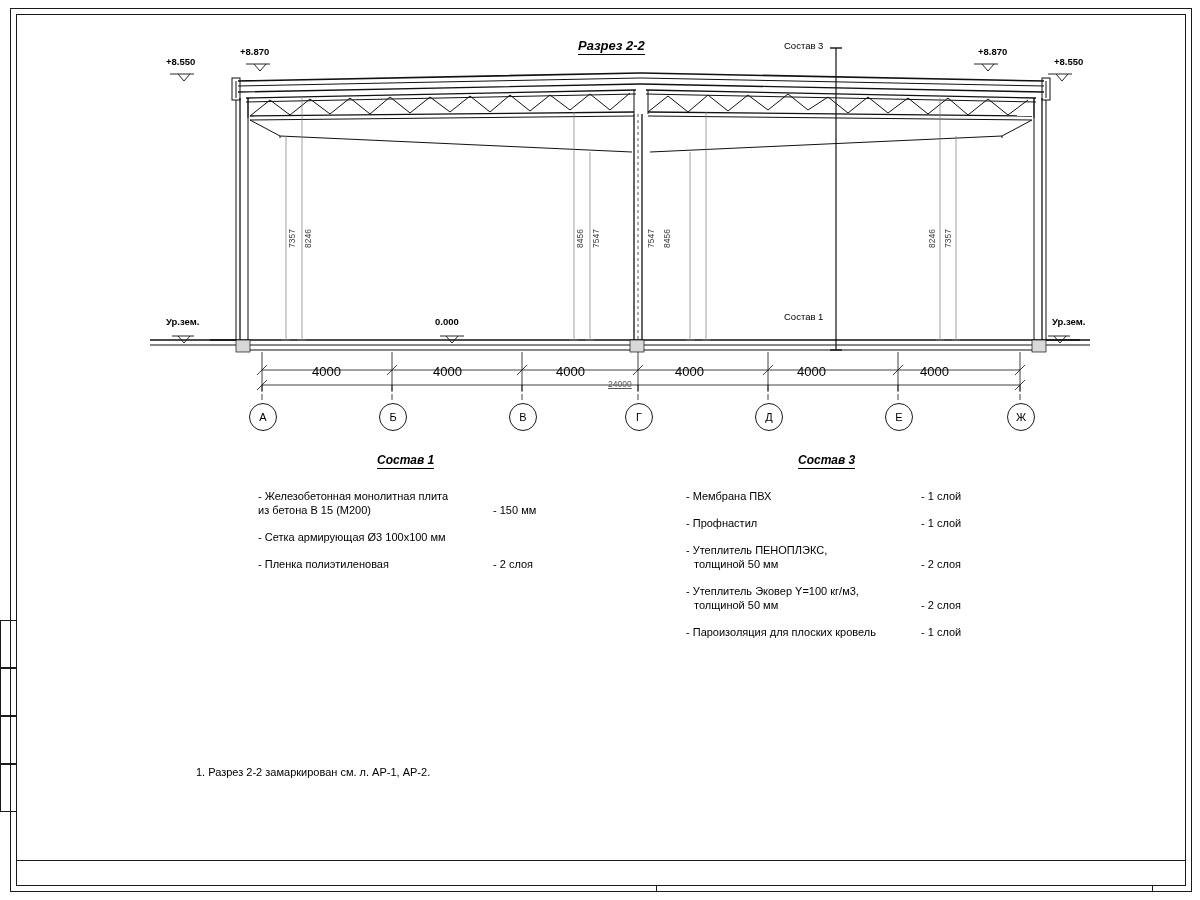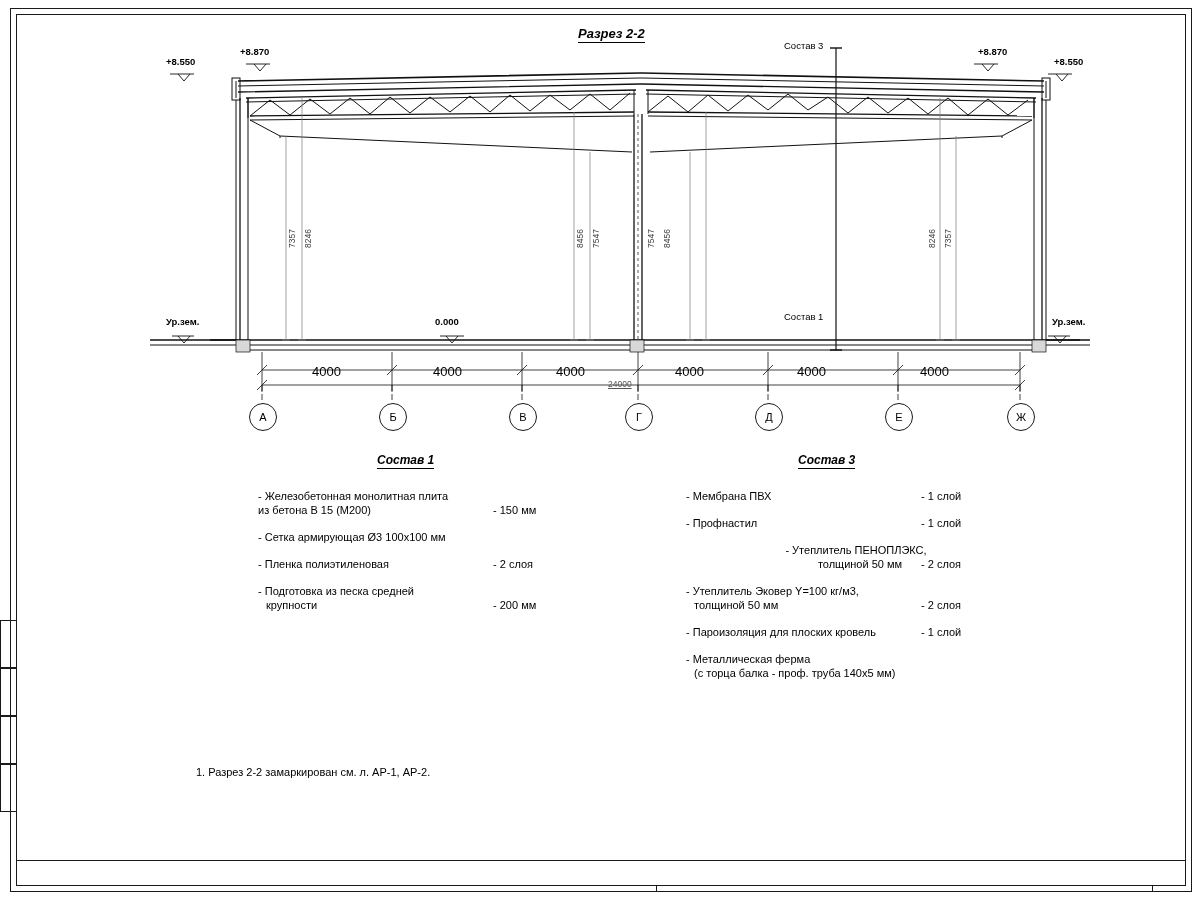"Разрез 2-2" div.title-main { top: 26px -> 38px }
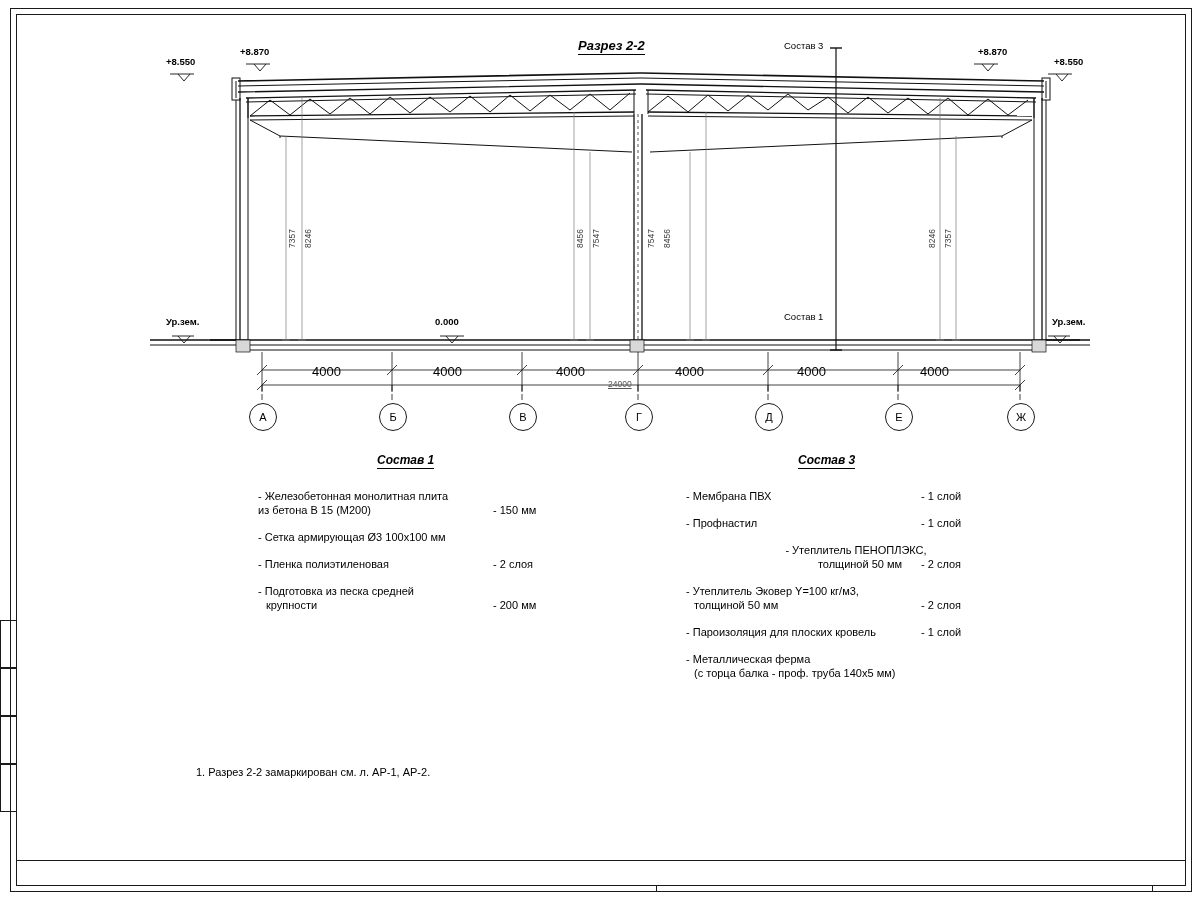"- Утеплитель ПЕНОПЛЭКС," div.comp-row { text-align: center -> none }
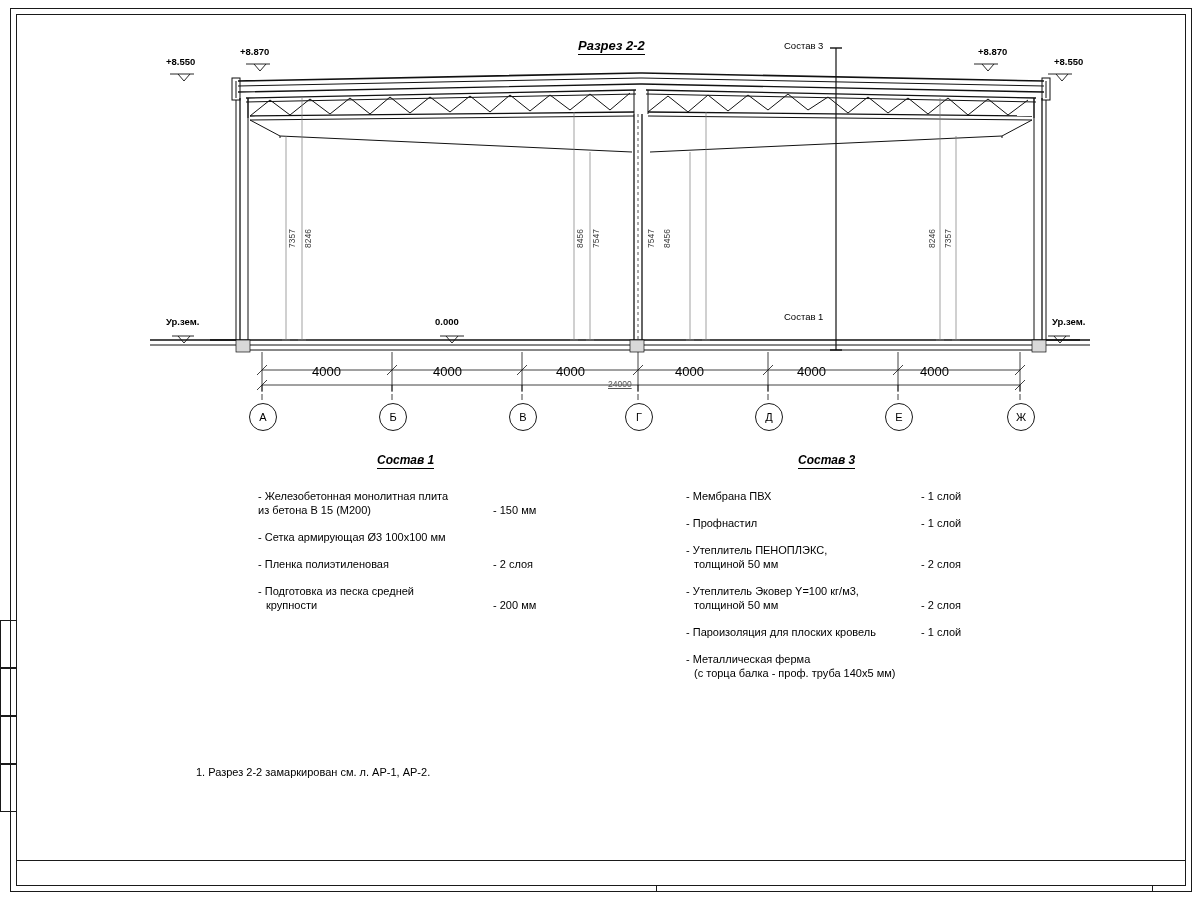"- Подготовка из песка средней" div.comp-row { html: <div> <span>- Подготовка из песка средней</span><br> <span>крупности</span> <span>- 200 мм</span> </div> -> none }
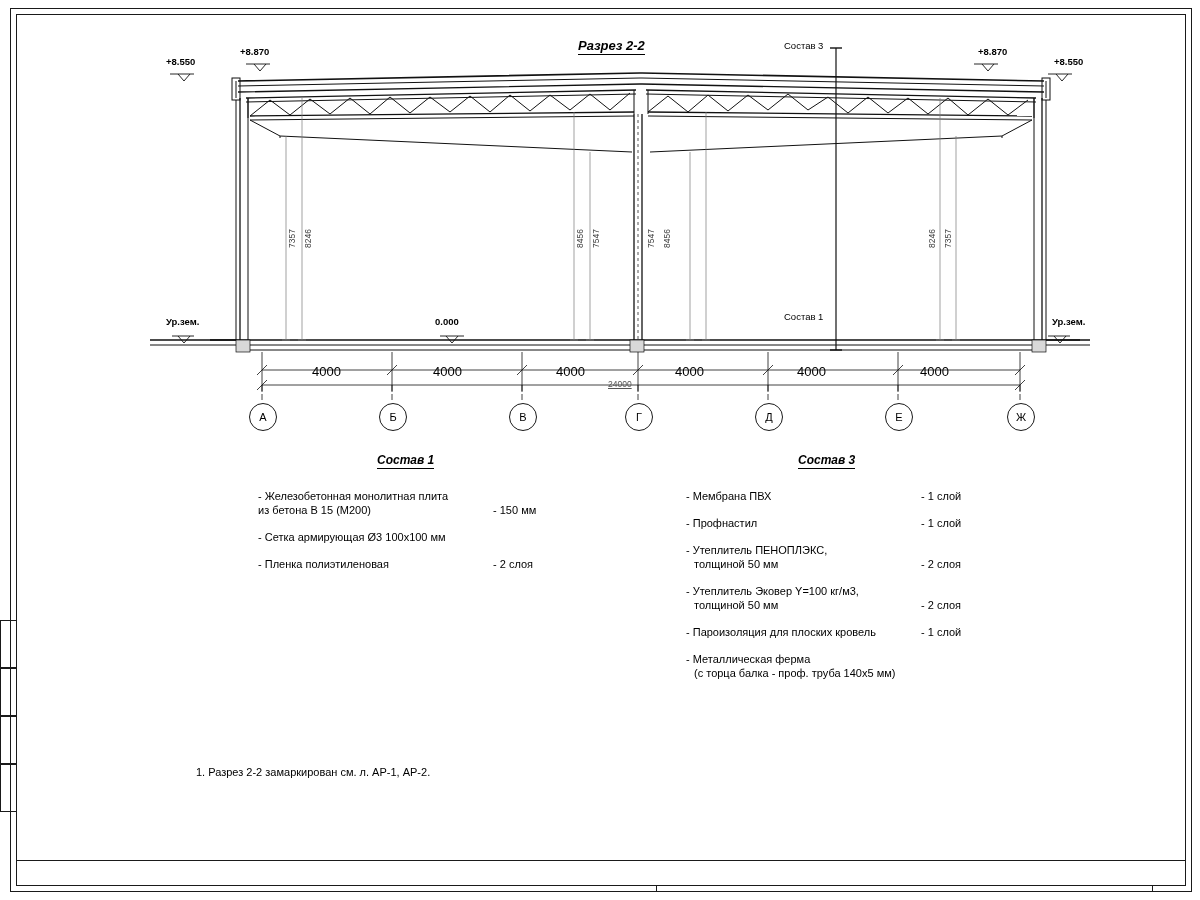"- Металлическая ферма" div.comp-row { html: <div> <span>- Металлическая ферма</span><br> <span>(с торца балка - проф. труба 140х5 мм)</span> <span></span> </div> -> none }
